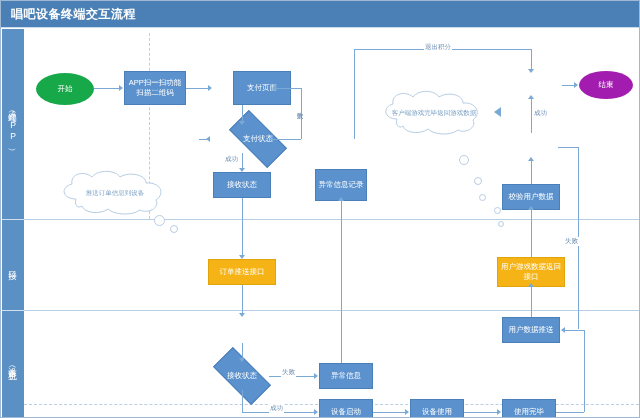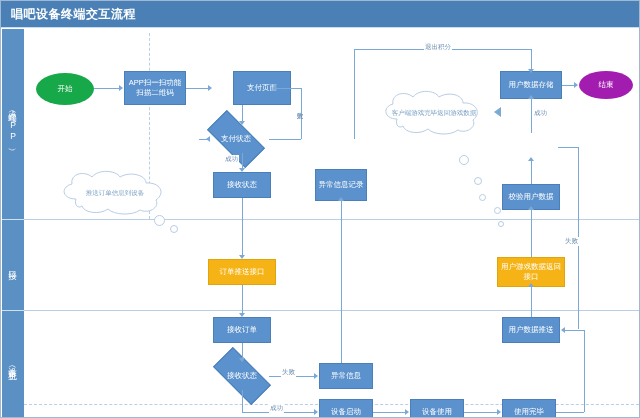"用户数据存储" div.node { html: <div>用户数据存储</div> -> none }
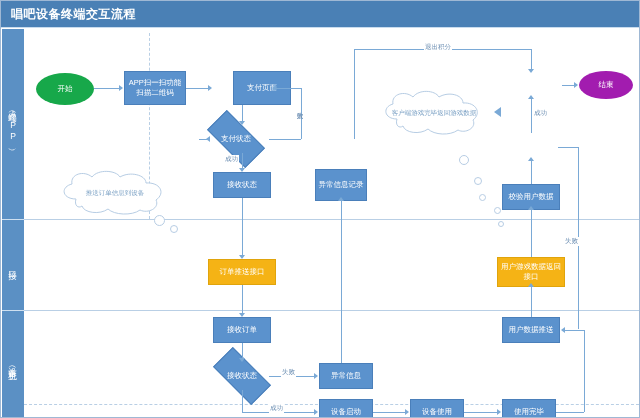"支付状态" div.diamond { left: 185px -> 207px }
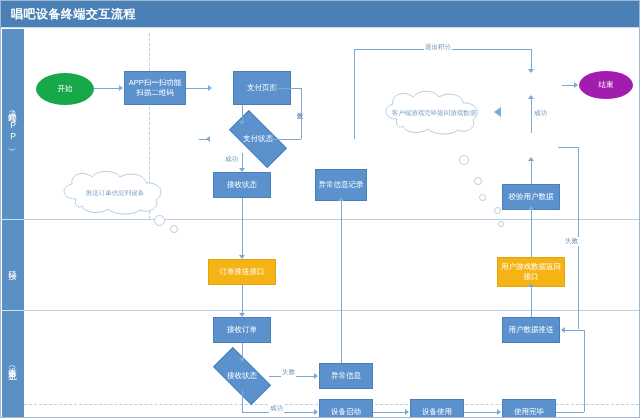"接收订单" div.node { html: <div>接收订单</div> -> none }
